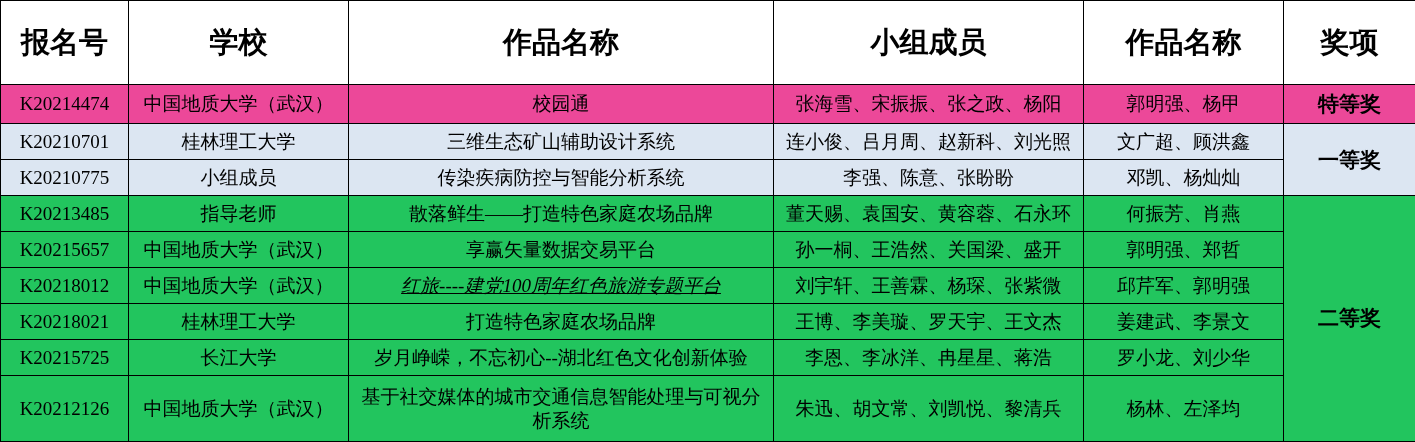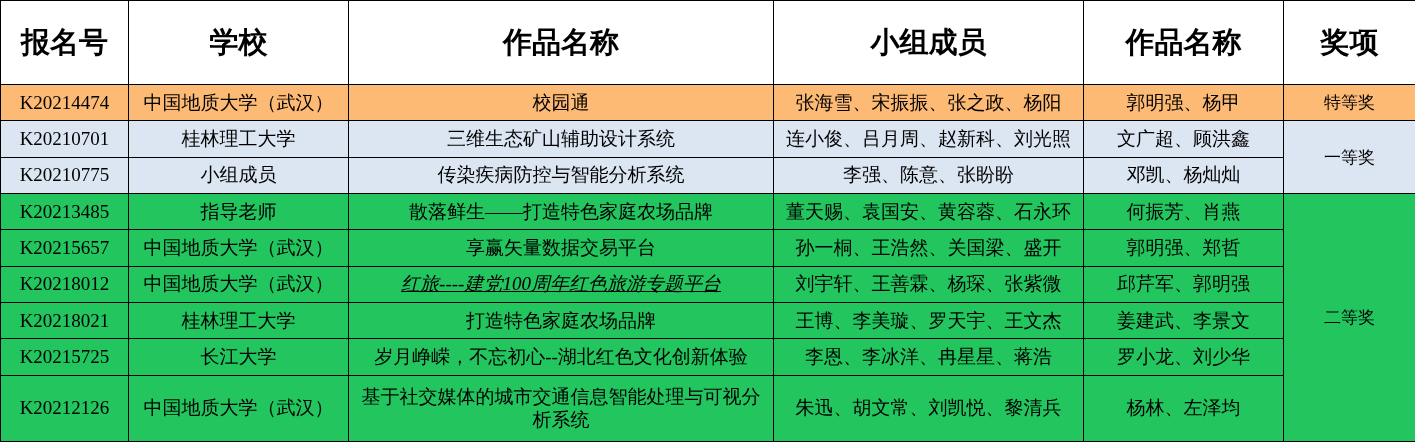"K20214474" .row-special td { background: #fdba74 -> #ec4899 }
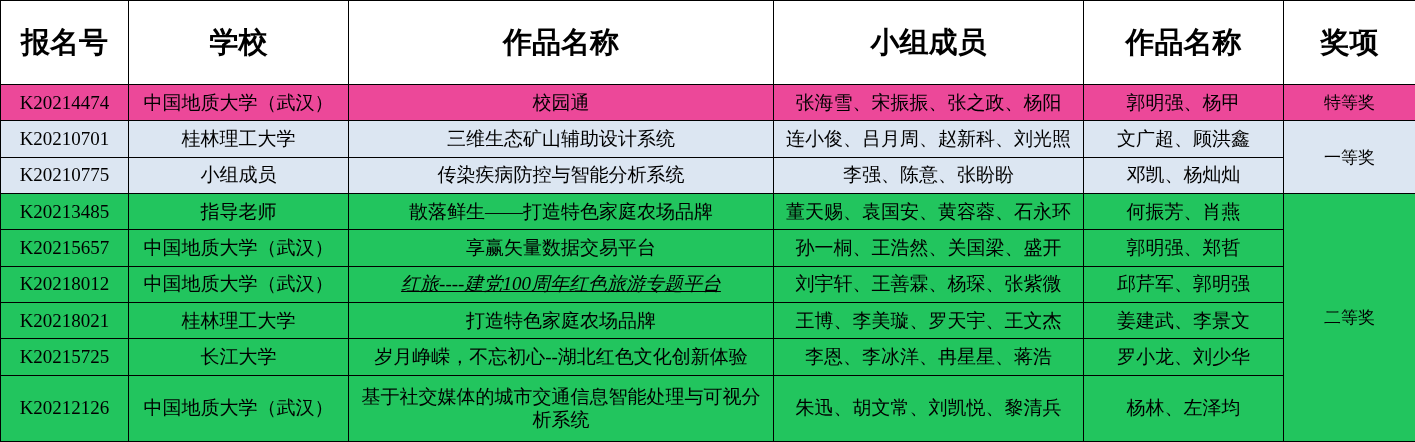"特等奖" .award-cell { font-size: 17px -> 21px; font-weight: normal -> bold }
